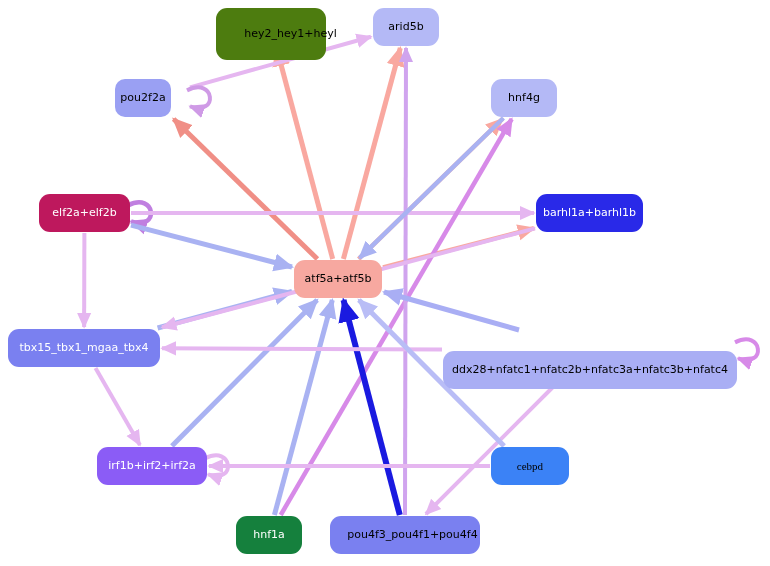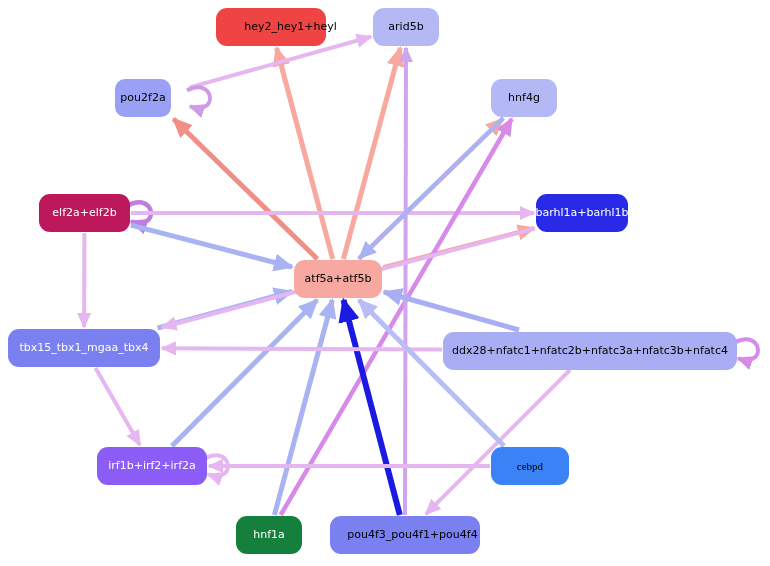"hey2_hey1+heyl" div.node { background: #ef4444 -> #4d7c0f; height: 38px -> 52px }
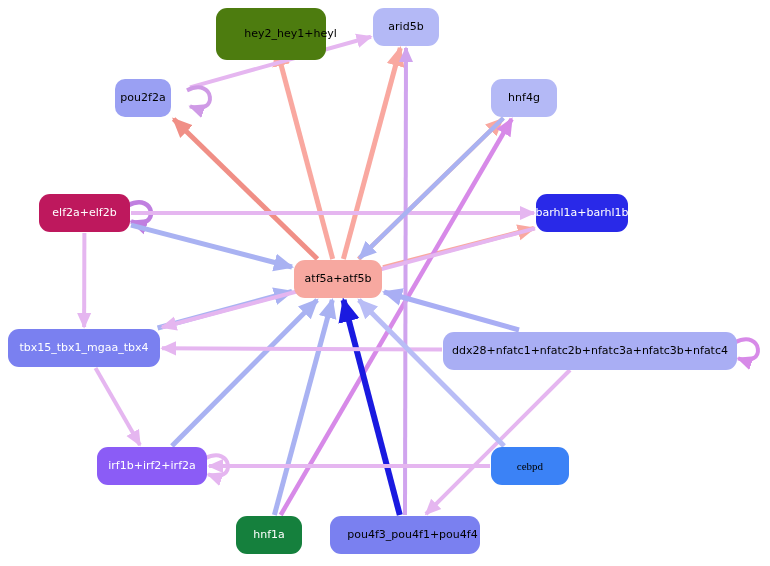"barhl1a+barhl1b" div.node { width: 92px -> 107px }
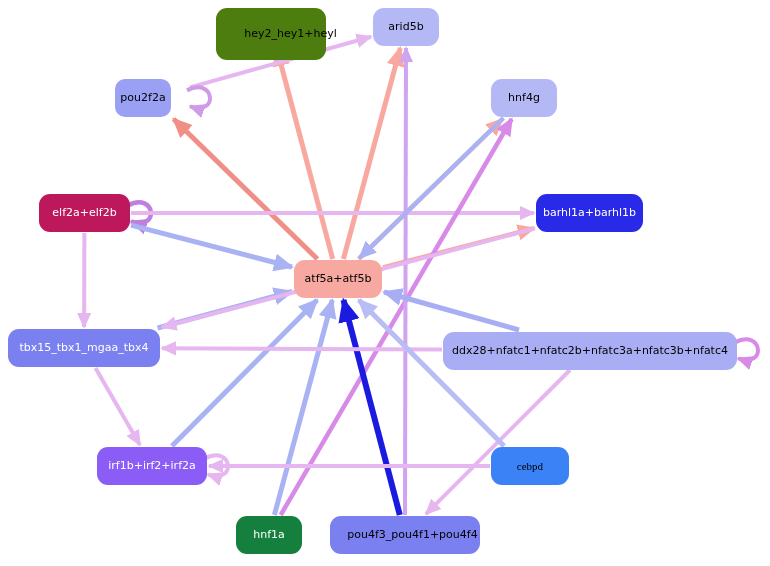"ddx28+nfatc1+nfatc2b+nfatc3a+nfatc3b+nfa" div.node { top: 332px -> 351px }
